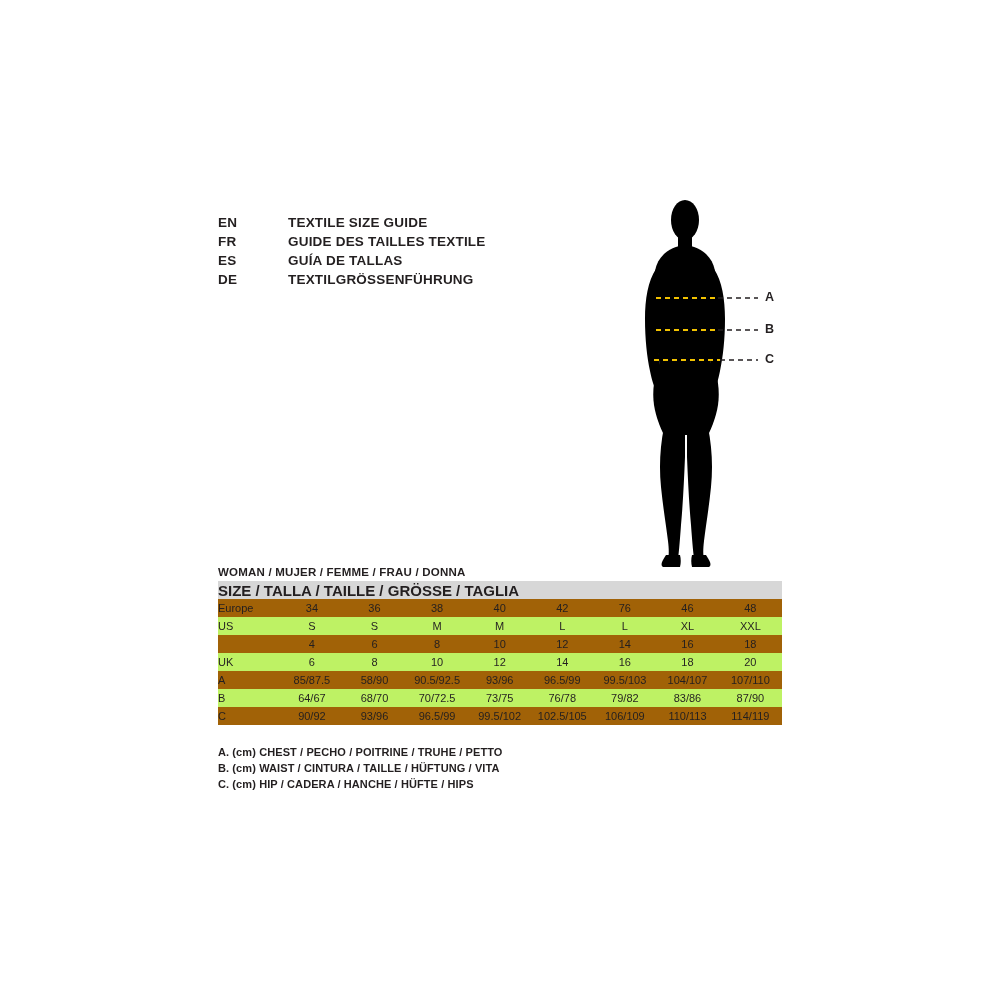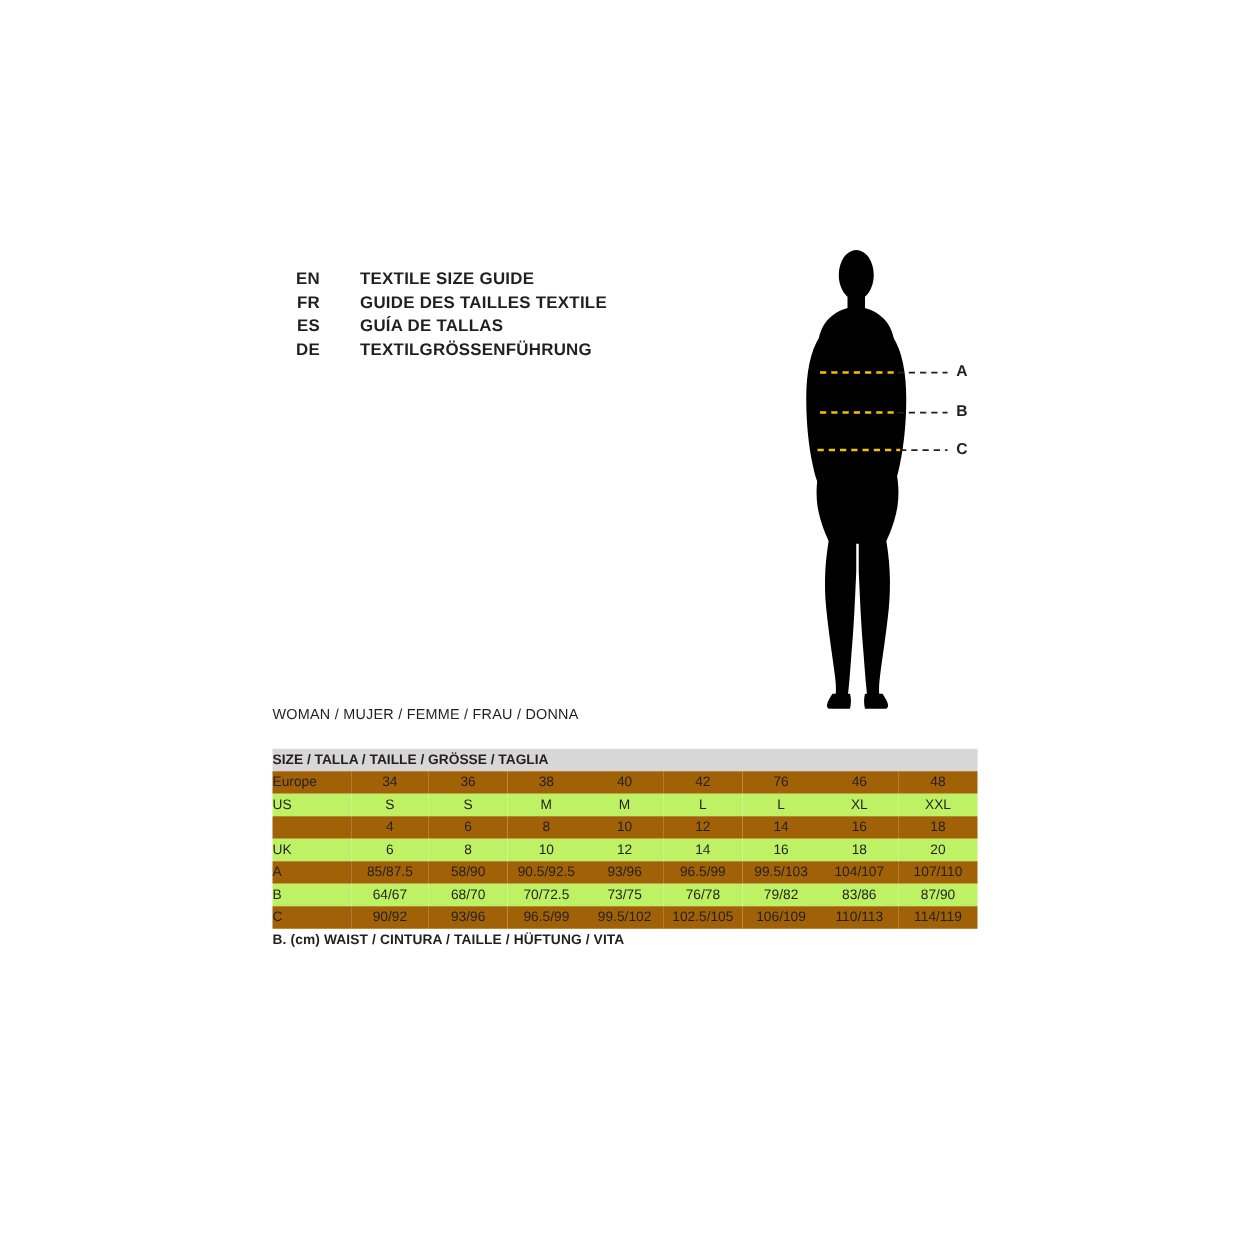"EN" .title-row { text-align: right -> none }
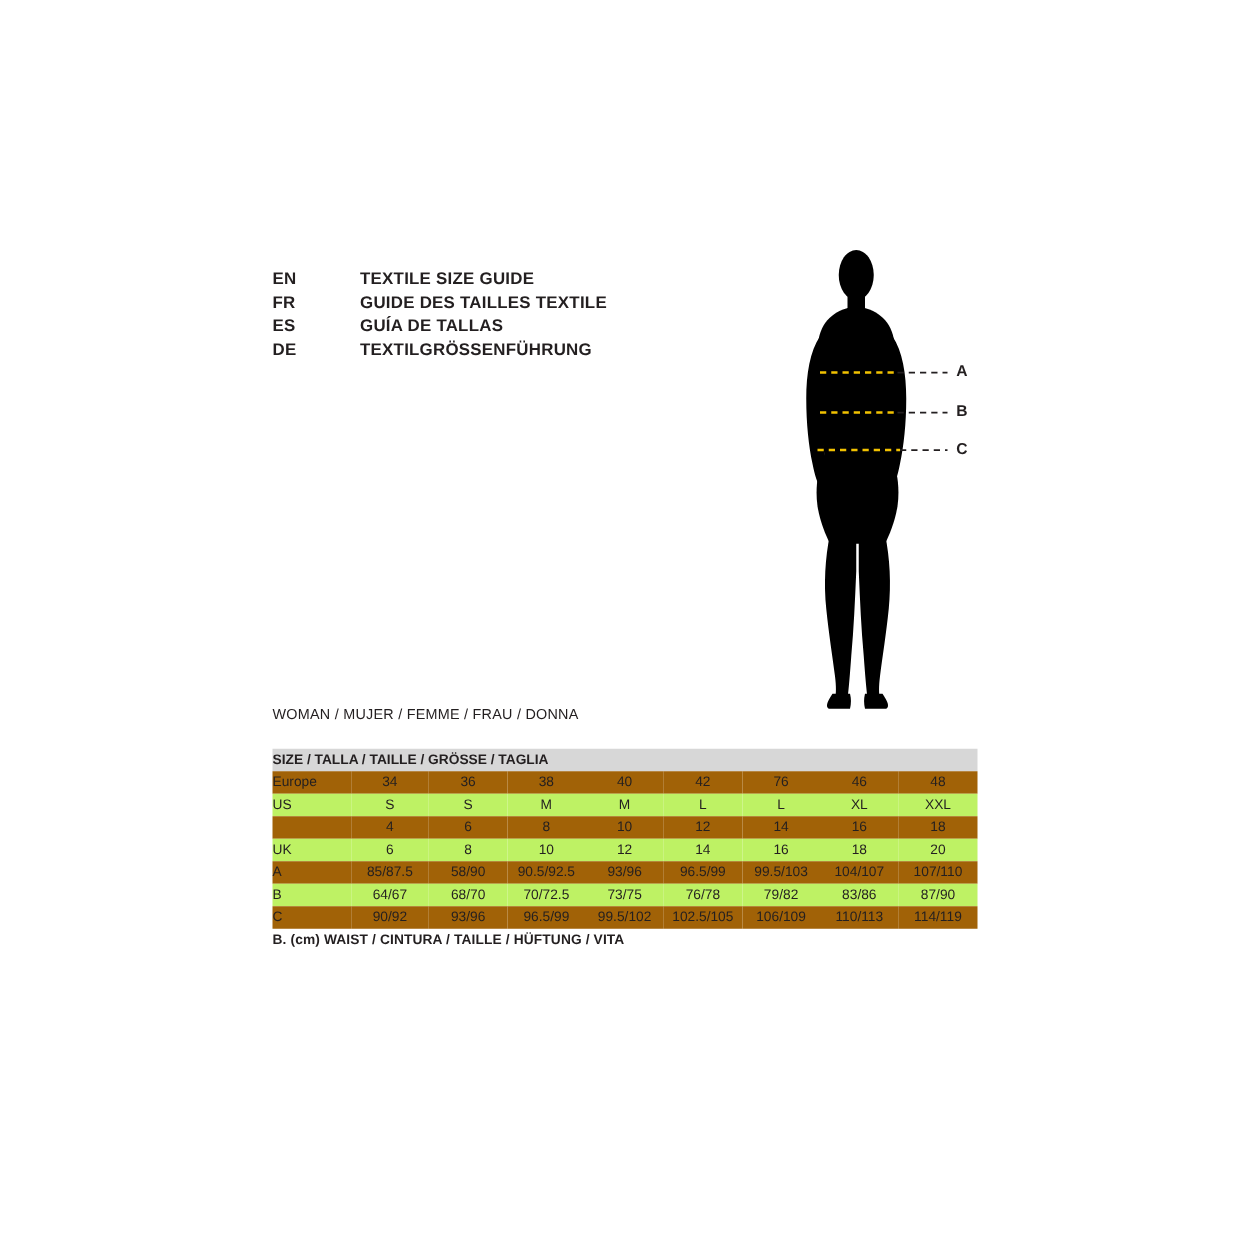"WOMAN / MUJER / FEMME" .woman-heading { font-weight: 400 -> 700; padding-bottom: 21px -> 3px }
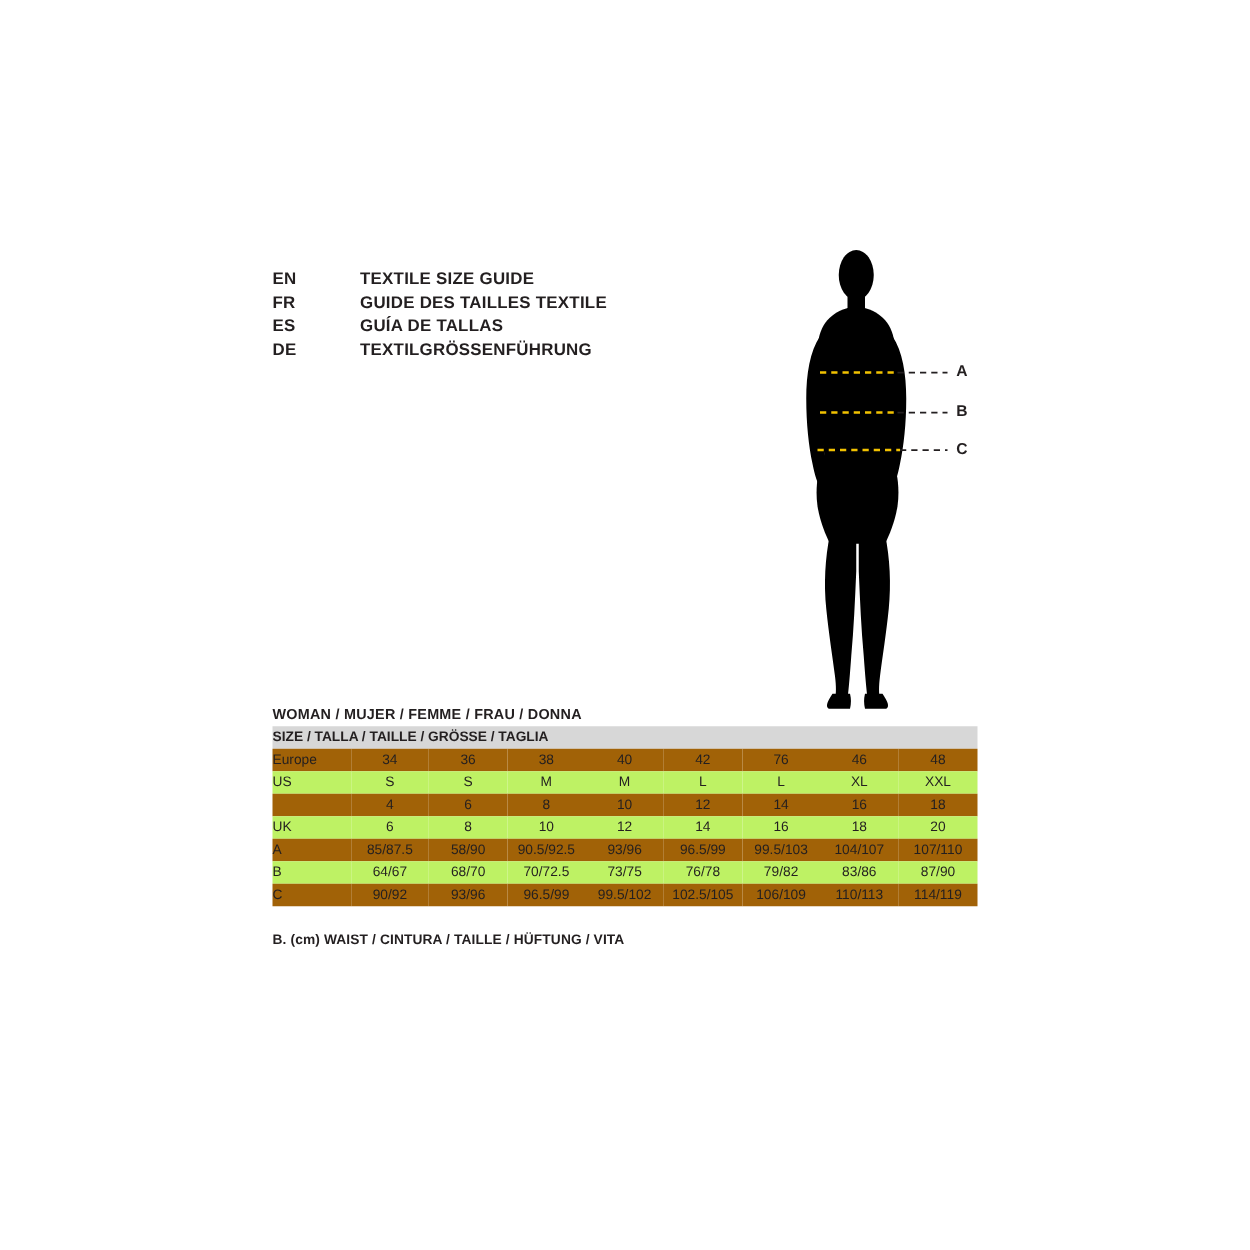"SIZE / TALLA / TAILLE" tr.header-row td { font-size: 11px -> 15px }
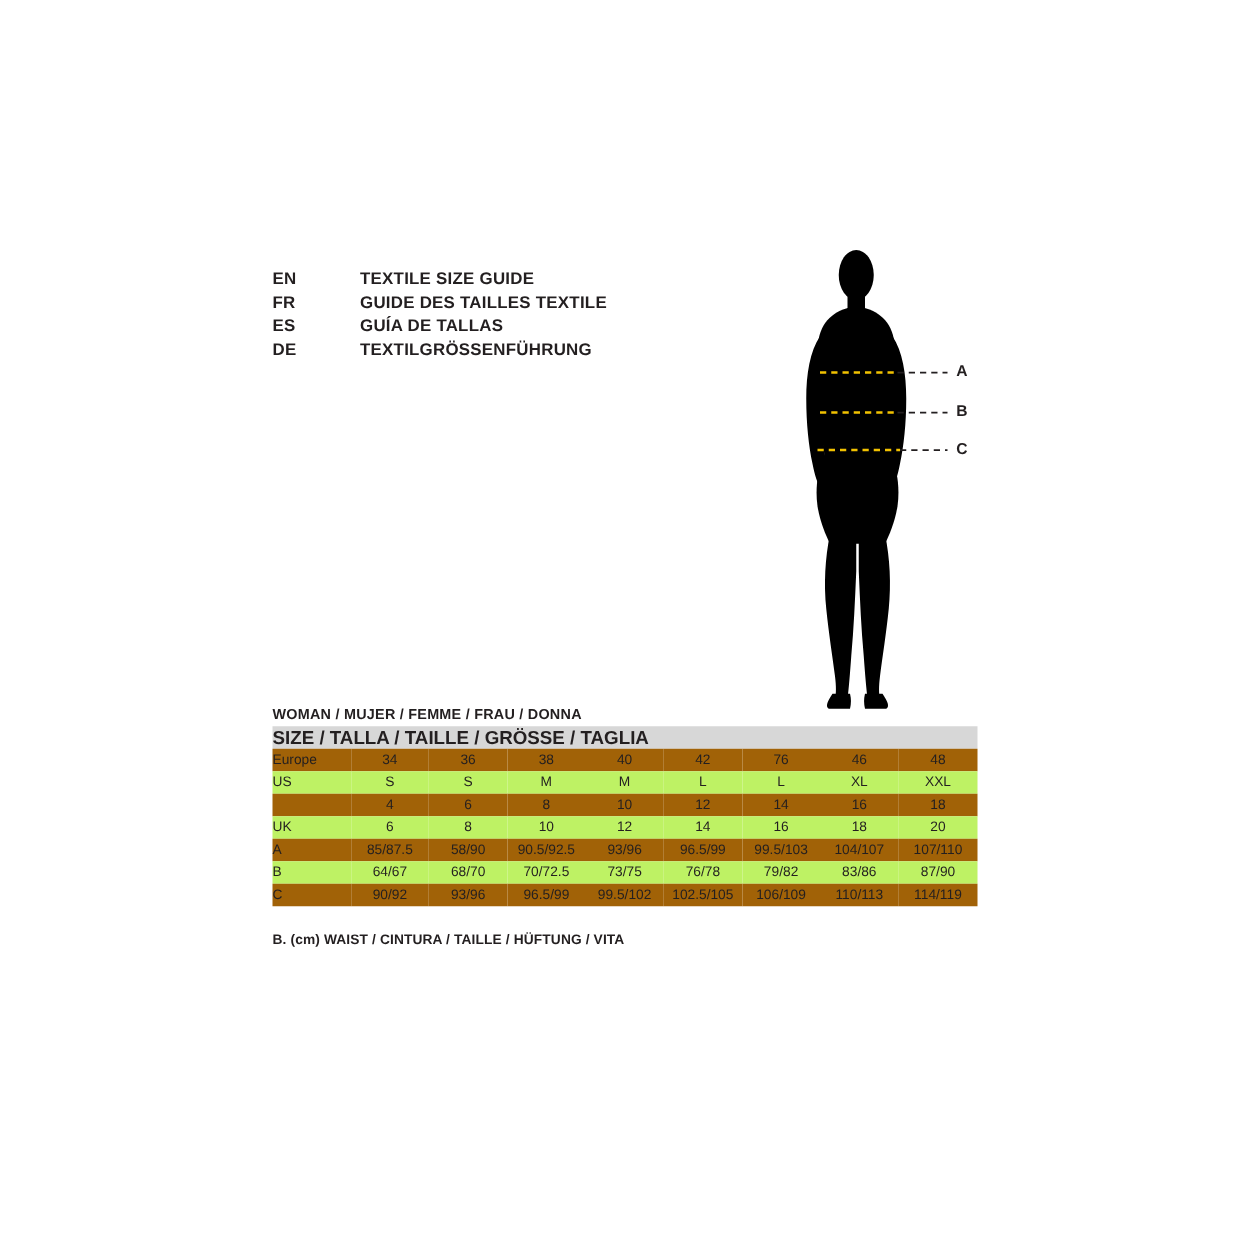"A. (cm) CHEST / PECHO" div.footnote { html: none -> <div>A. (cm) CHEST / PECHO / POITRINE / TRUHE / PETTO</div> }
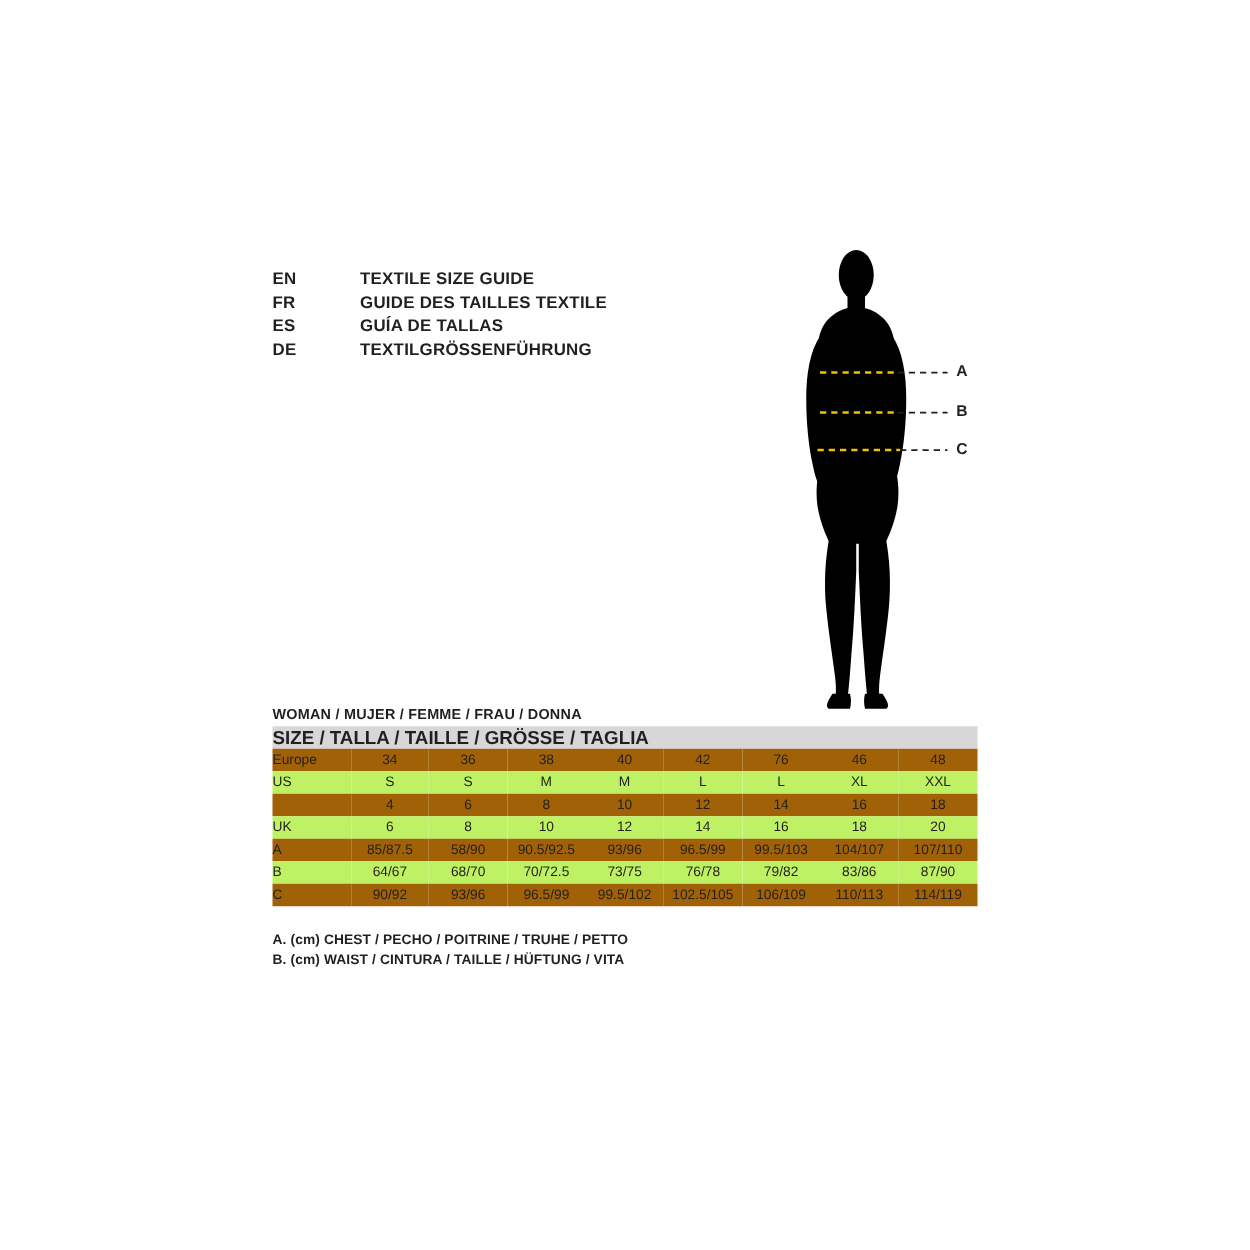"C. (cm) HIP / CADERA" div.footnote { html: none -> <div>C. (cm) HIP / CADERA / HANCHE / HÜFTE / HIPS</div> }
